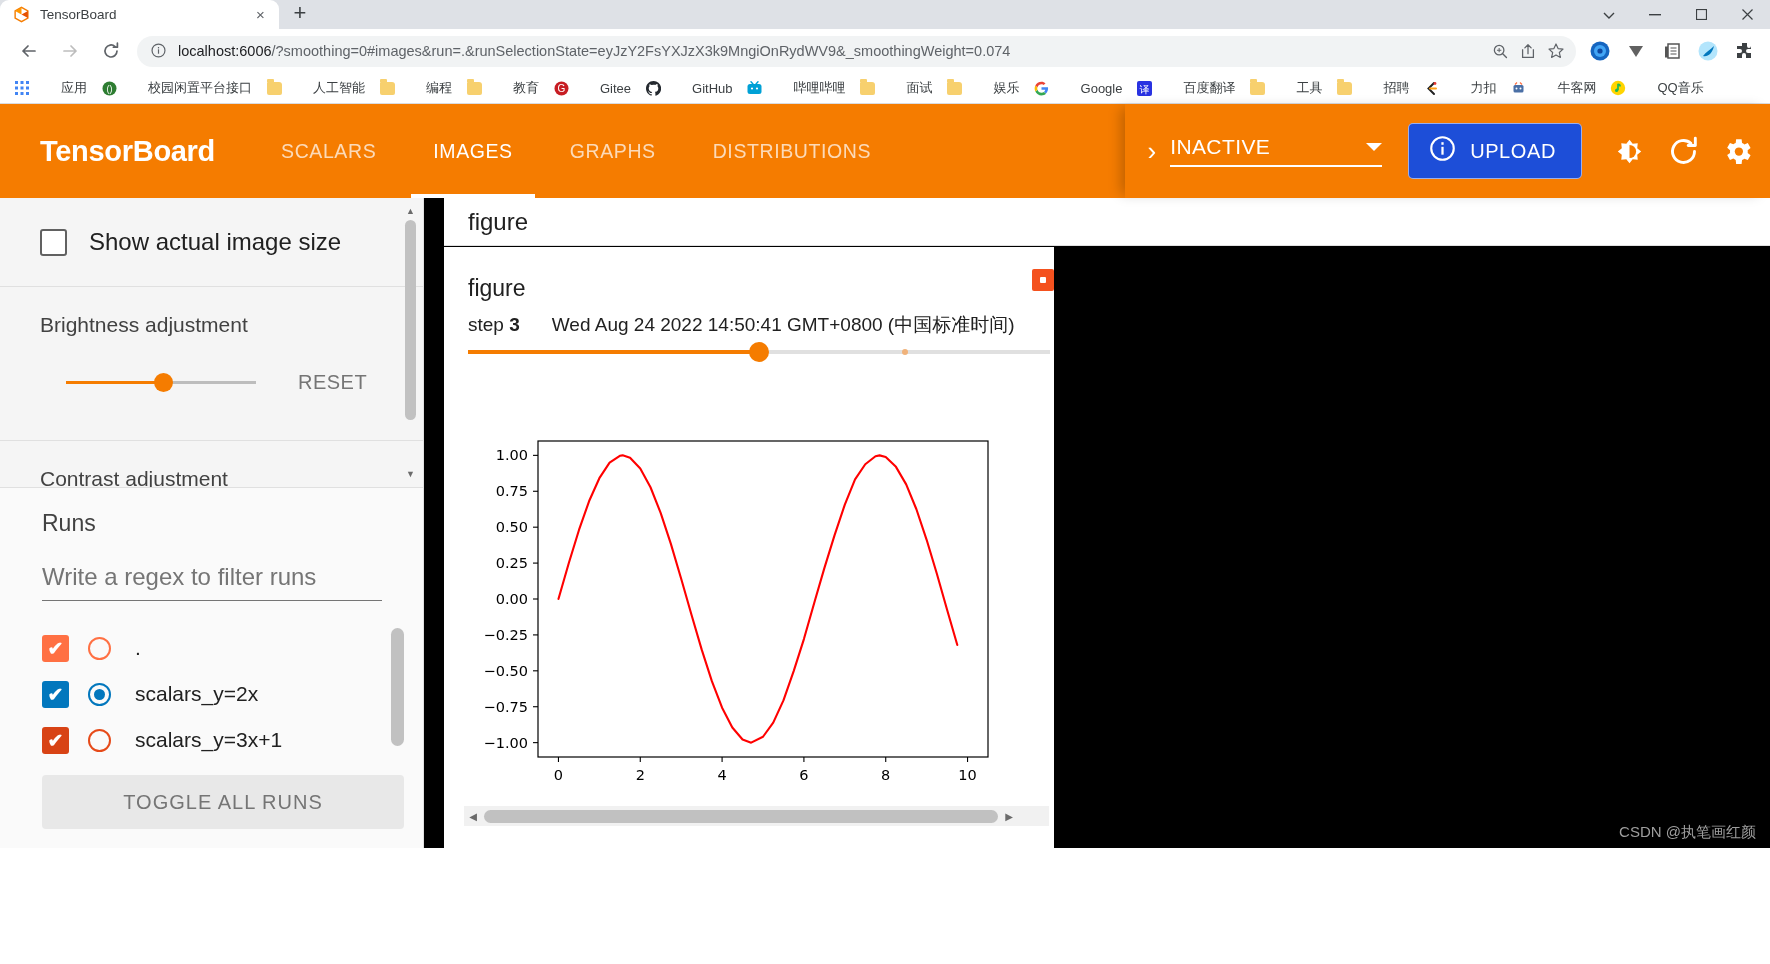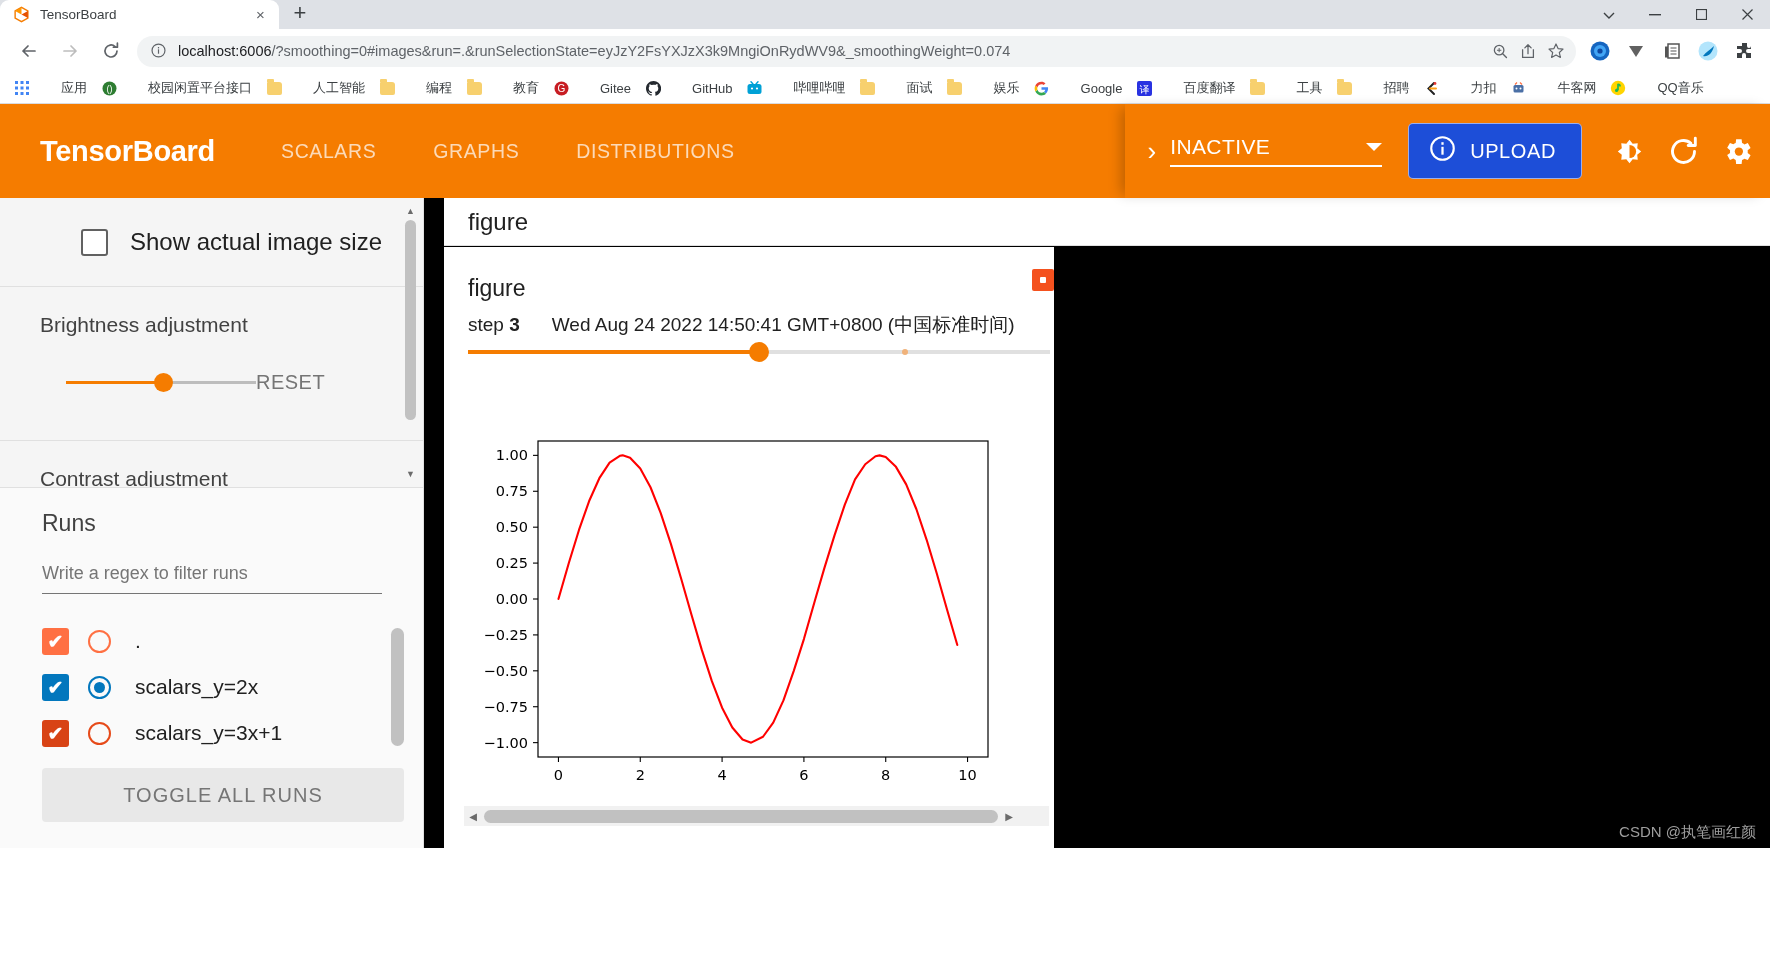"IMAGES" div.tb-tab { html: none -> <div>IMAGES</div> }
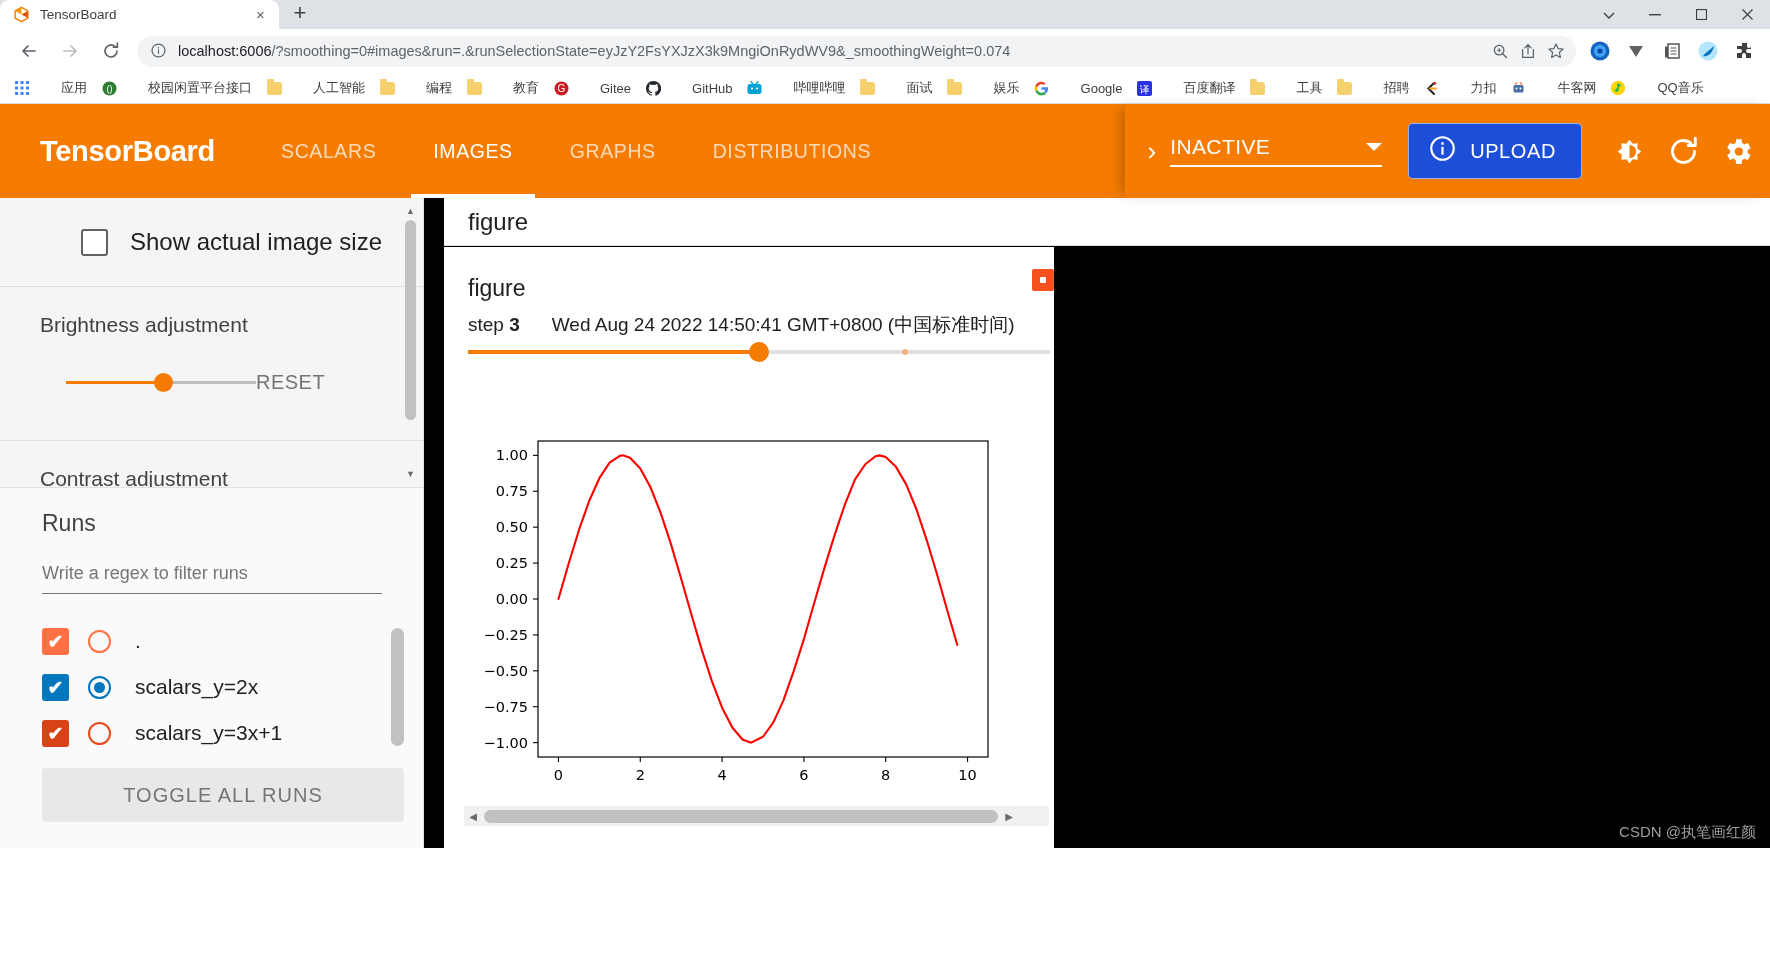"Show actual image size" .opt-row { justify-content: center -> none }
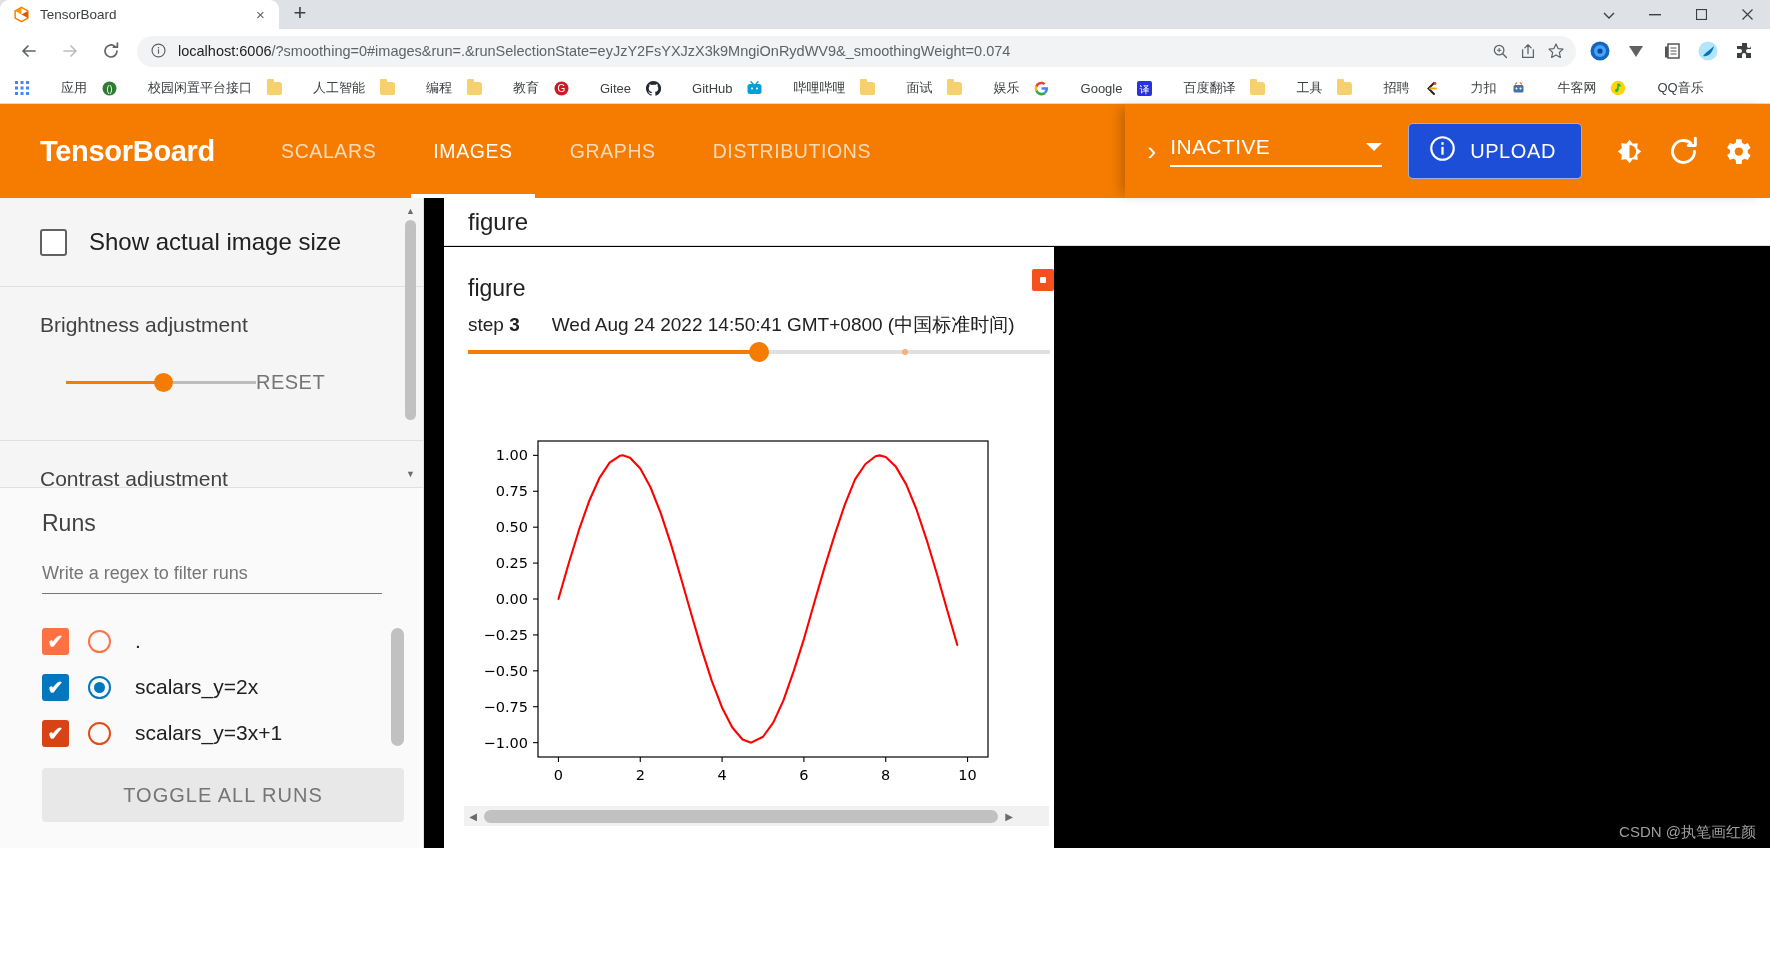"RESET" .reset-btn { margin-left: none -> 42px }
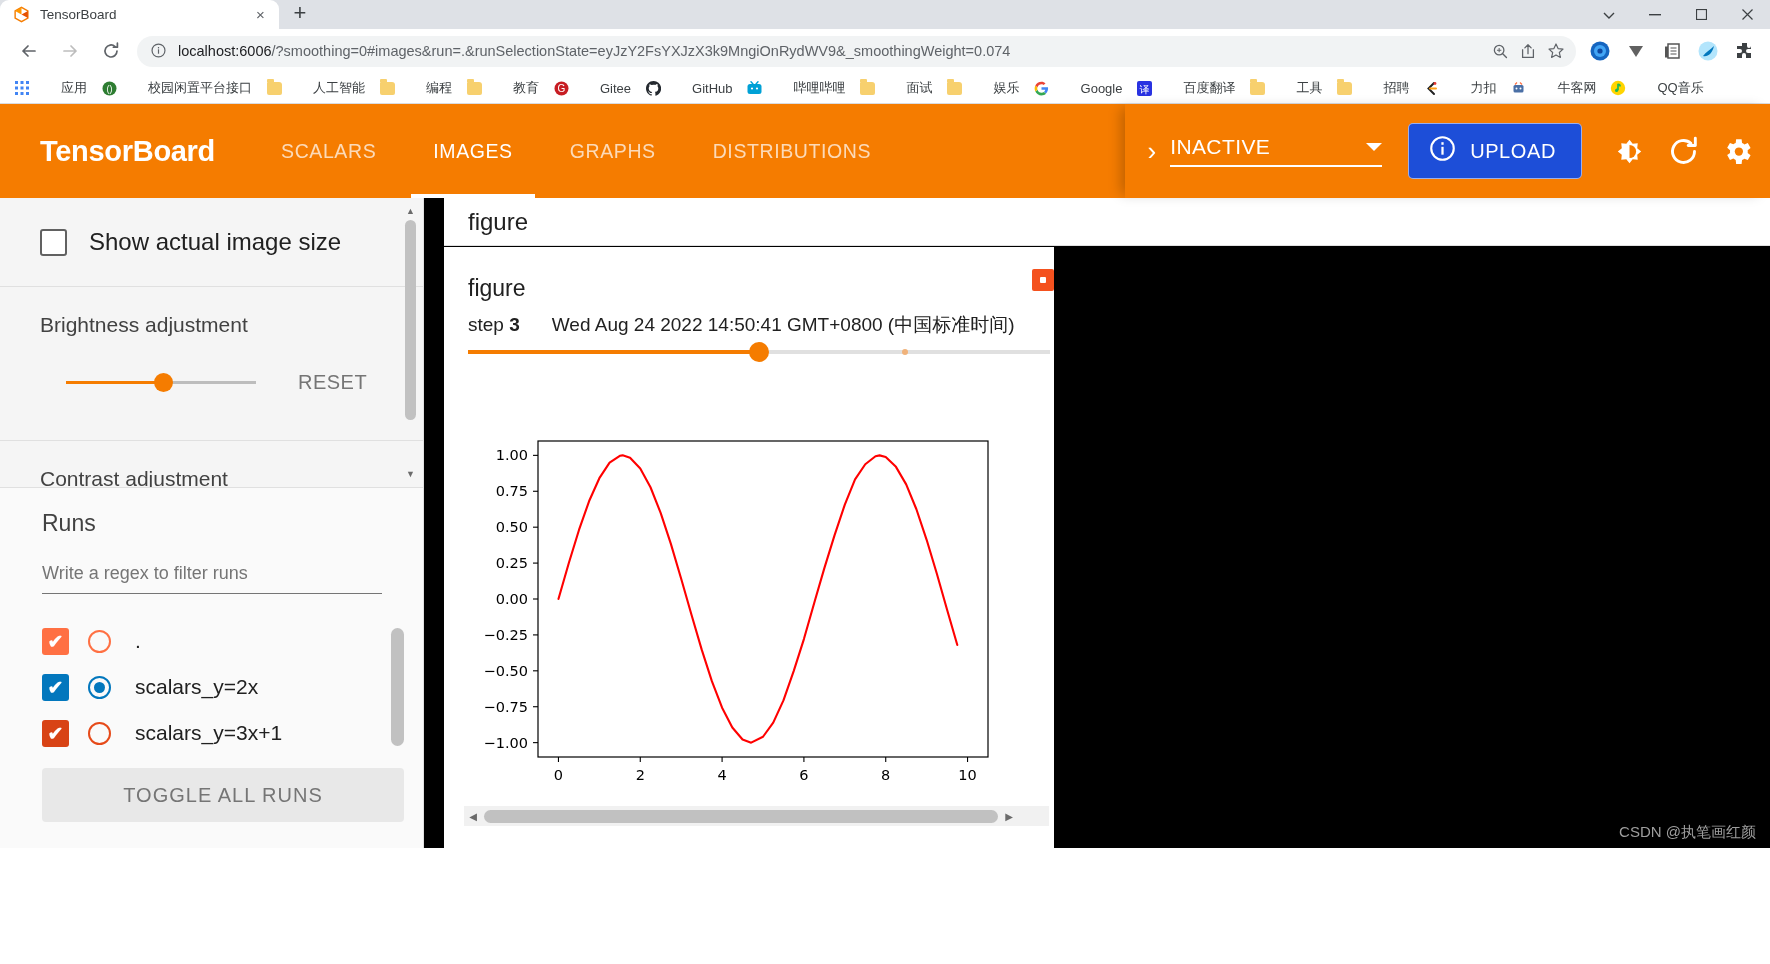"Write a regex to filter" .regex-input { font-size: 18px -> 24px }
